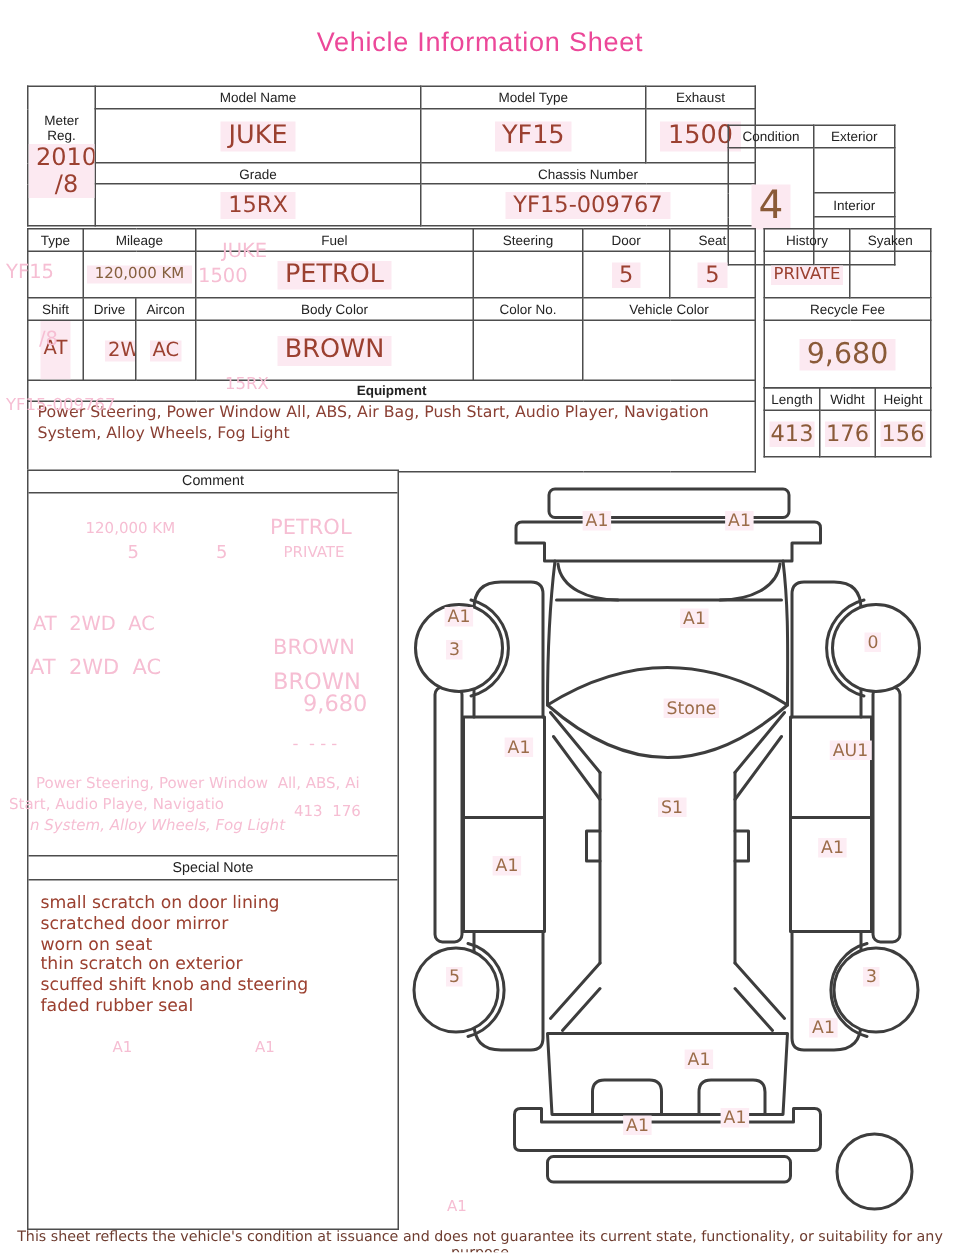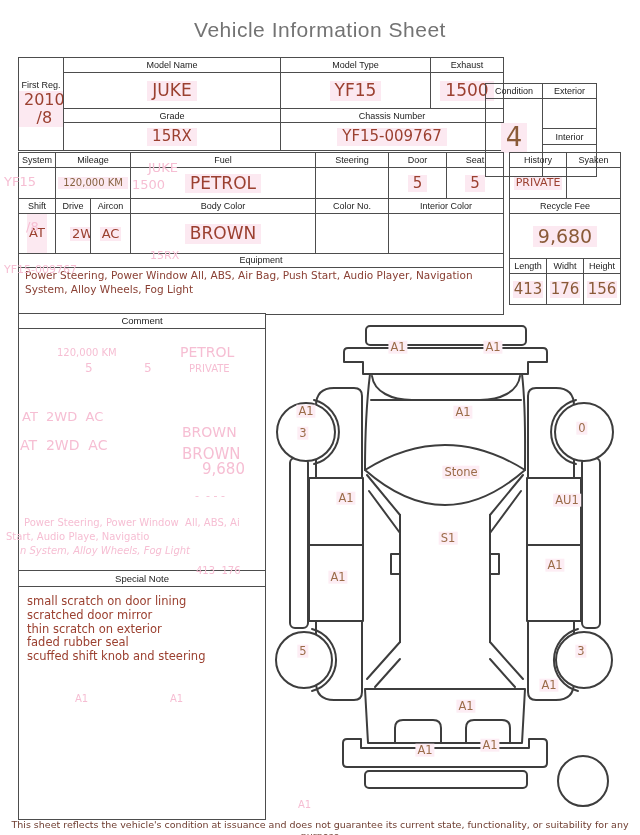"Vehicle Information Sheet" .title { color: #737373 -> #ec4899; font-size: 21px -> 18px }
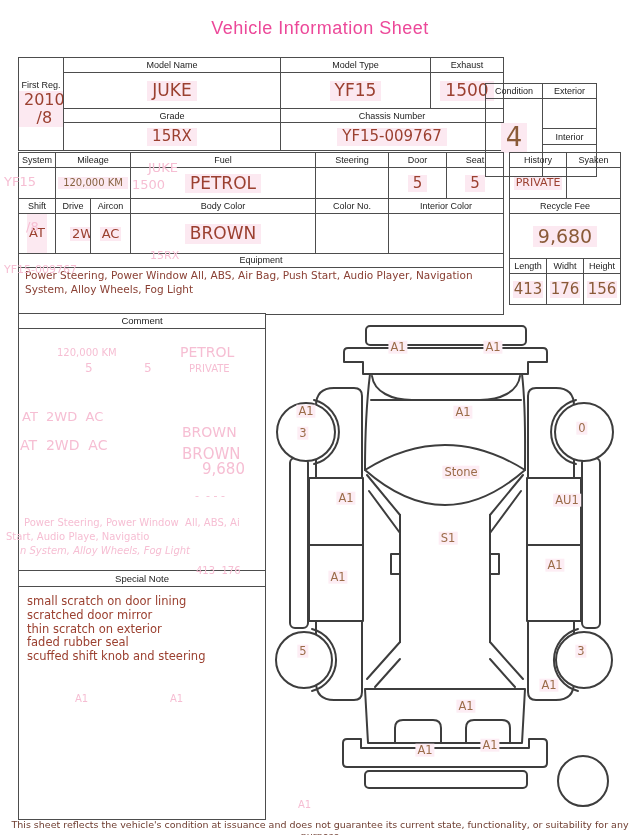"First Reg." span.hdr { text: First -> Meter }
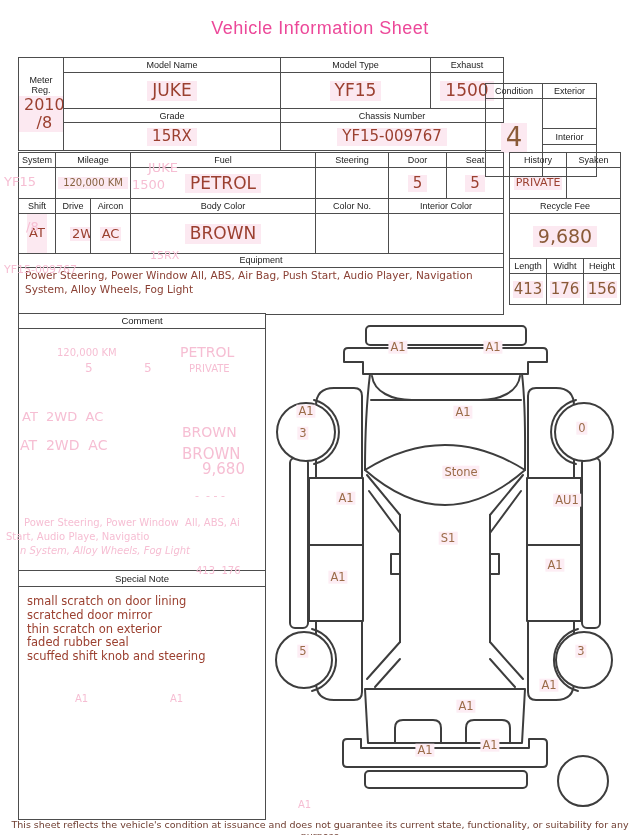"System" td.hdr { text: System -> Type }
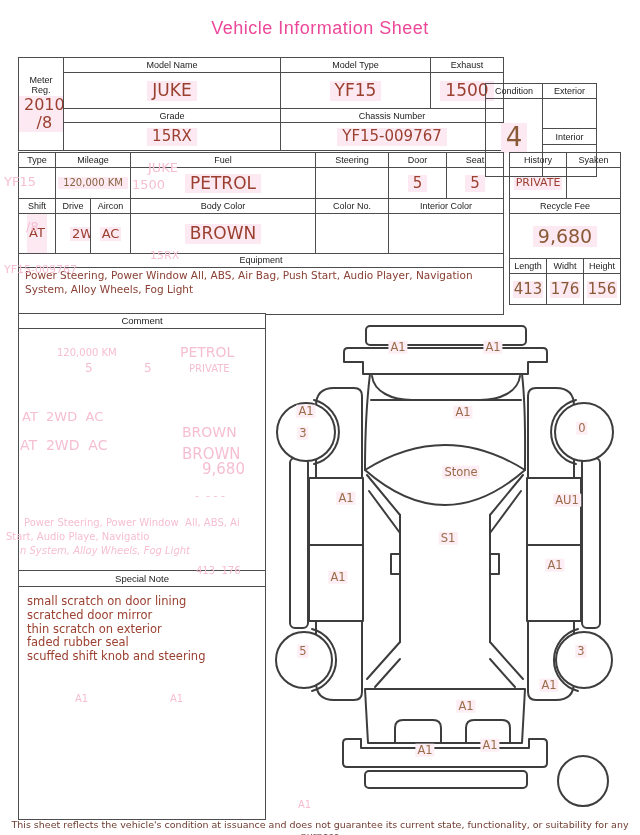"Interior Color" td.hdr { text: Interior -> Vehicle }
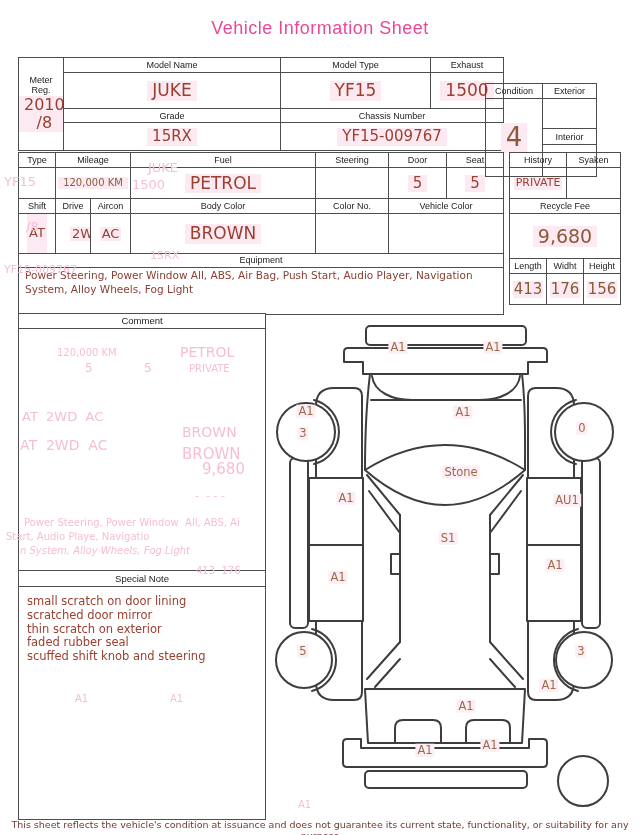"Equipment" tr { font-weight: none -> bold }
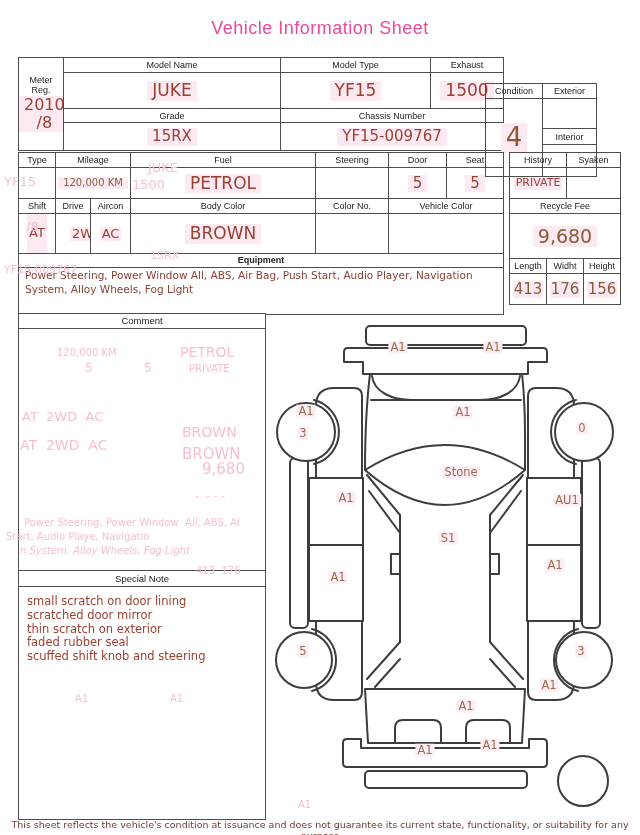"413 176" div.ghost { top: 566px -> 537px }
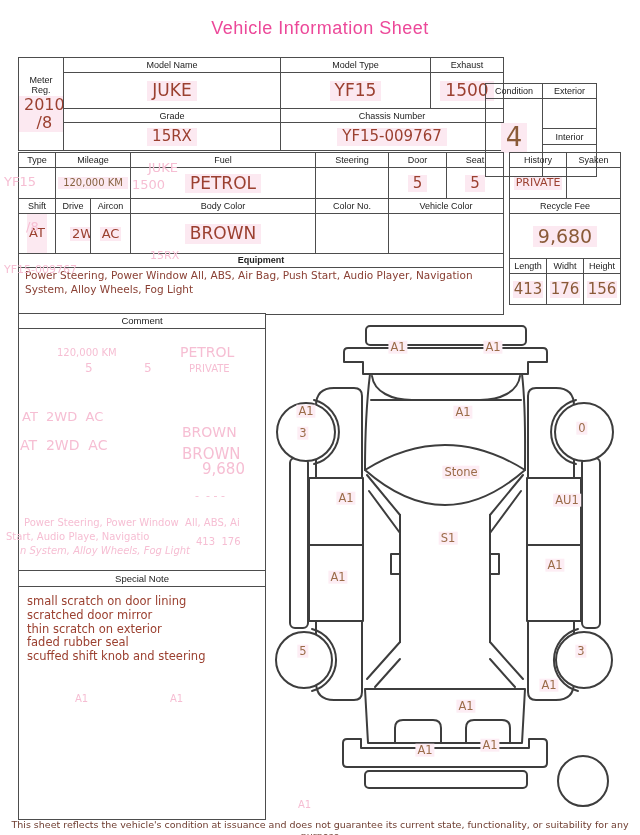"worn on seat" div.note-line { html: none -> <div>worn on seat</div> }
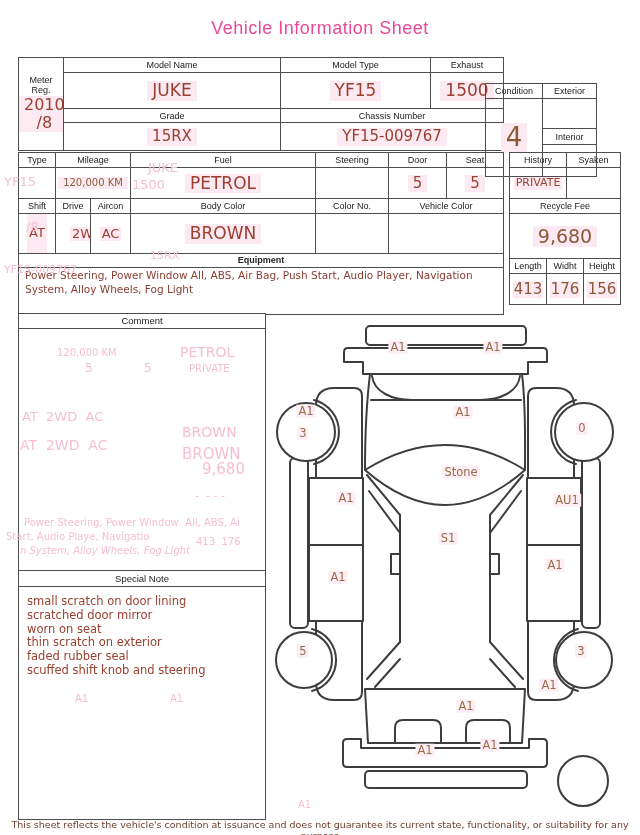"faded rubber seal" div.note-line { order: before "scuffed shift knob and steering" -> after "scuffed shift knob and steering" }
